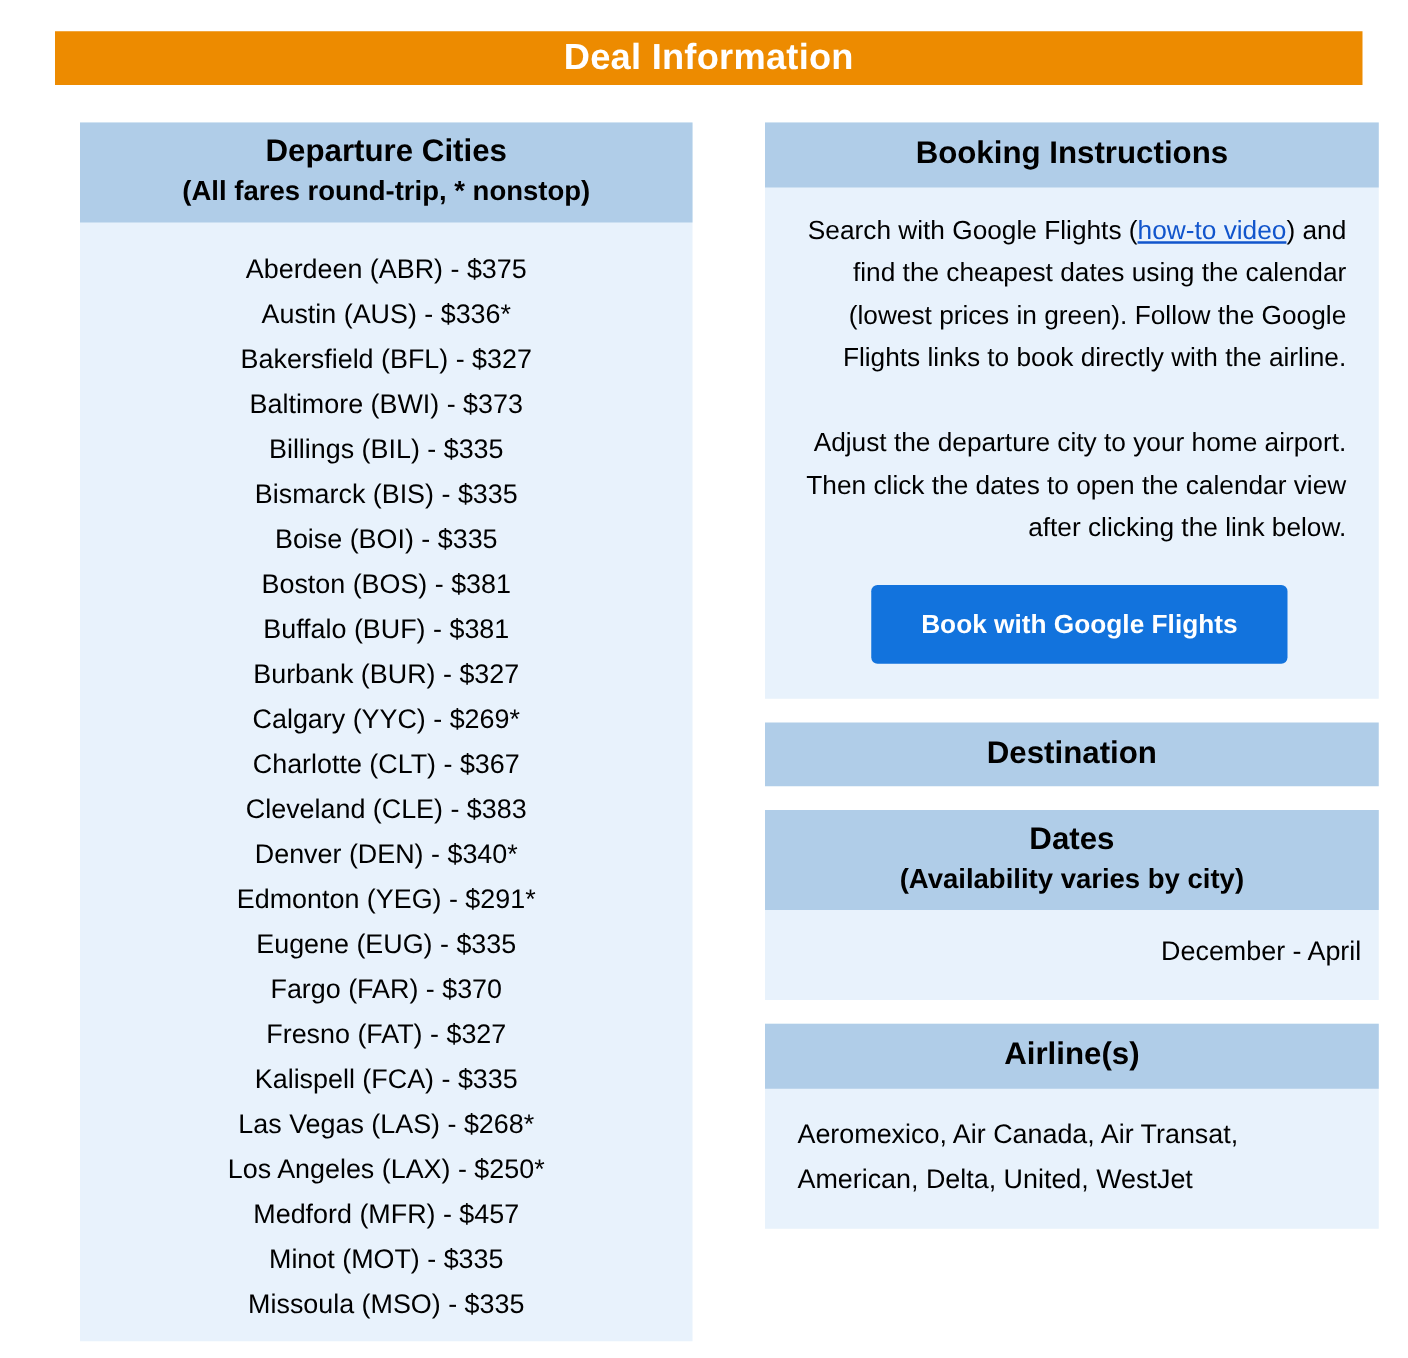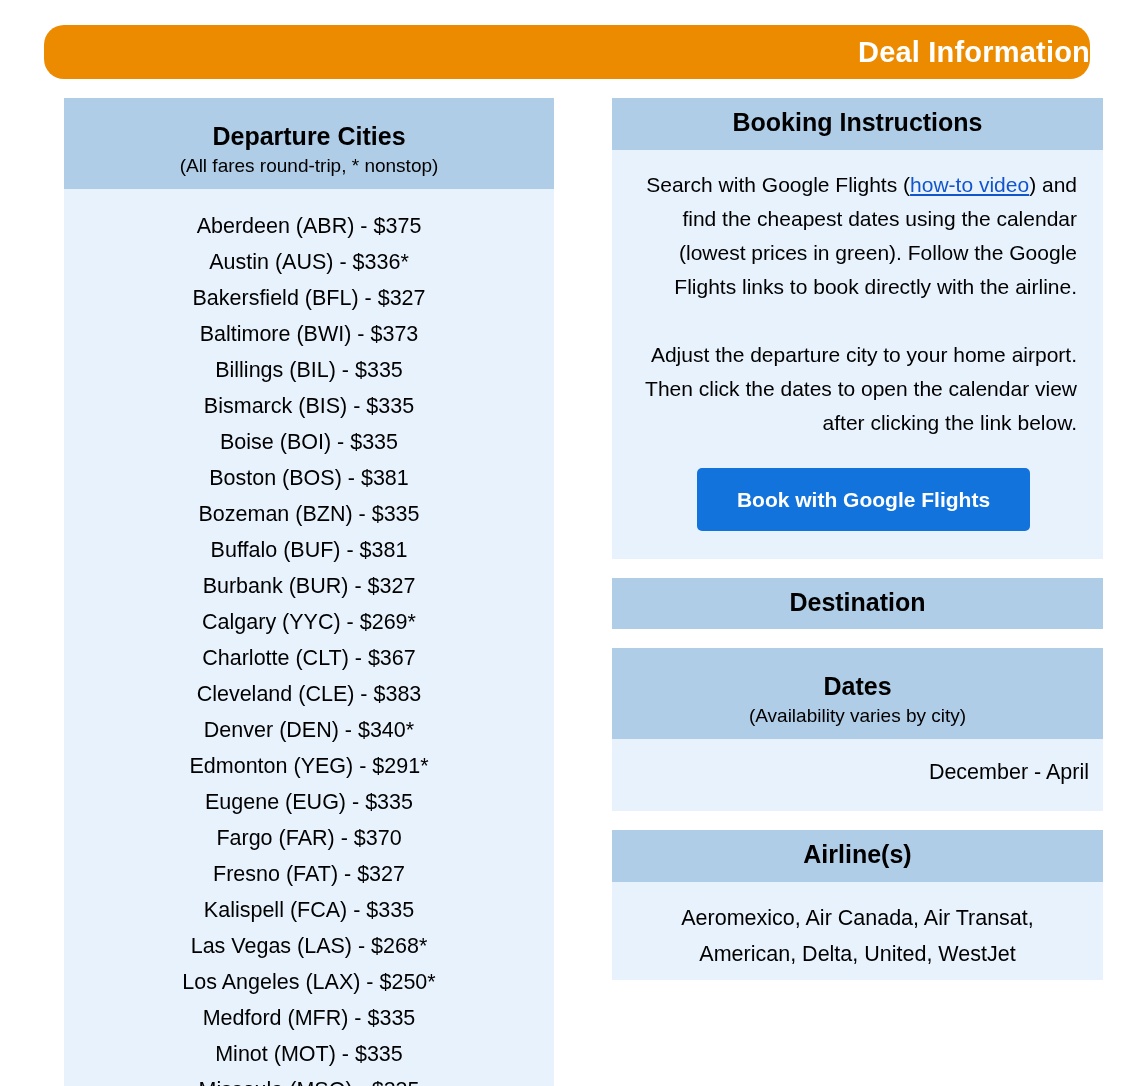"Deal Information" .banner { border-radius: 20px -> none; height: 54px -> 43px; justify-content: flex-end -> center }
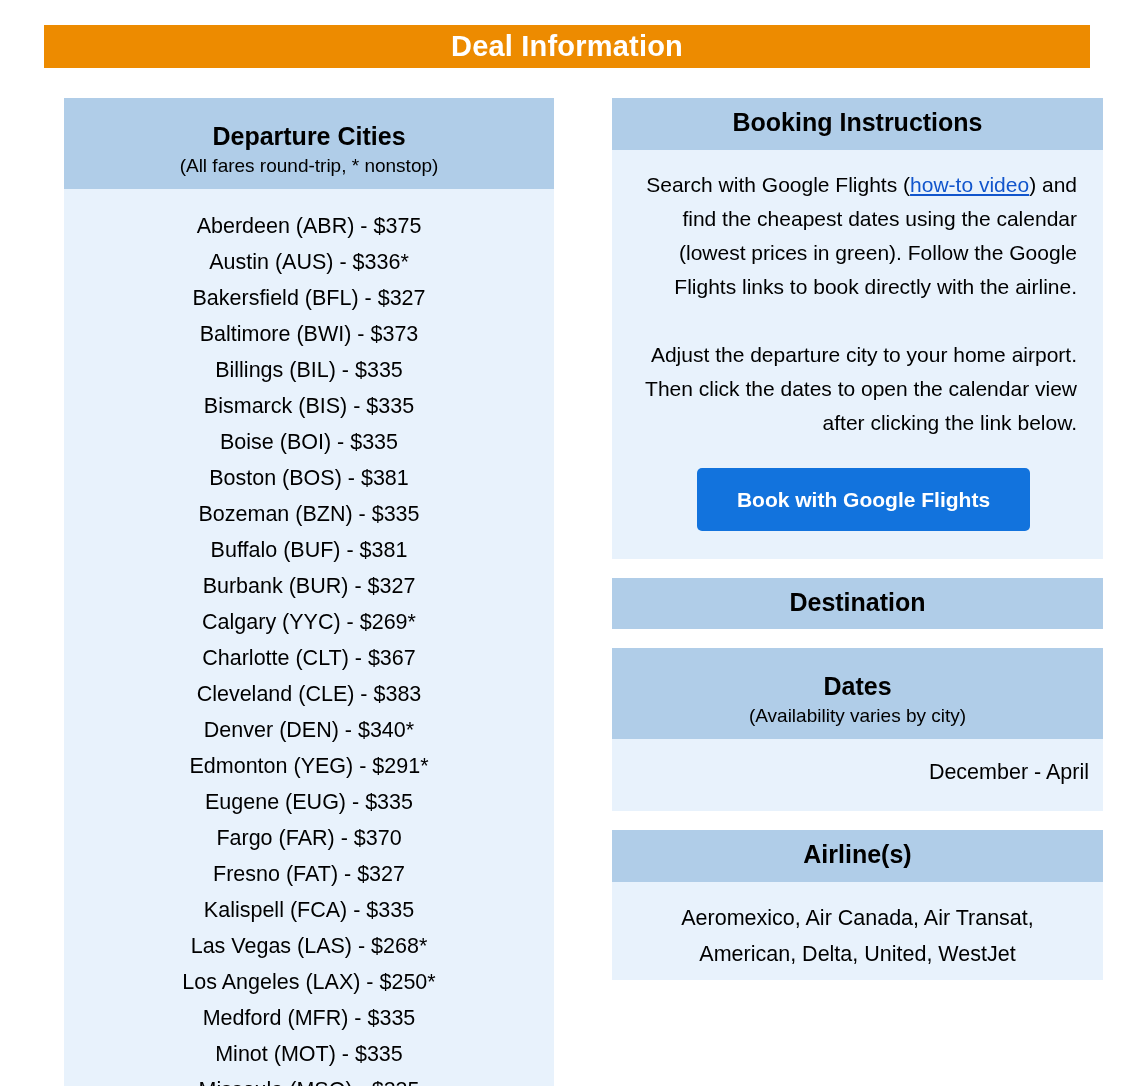"Departure Cities" .card-head { padding: 24px 10px 11px 10px -> 9px 10px 11px 10px }
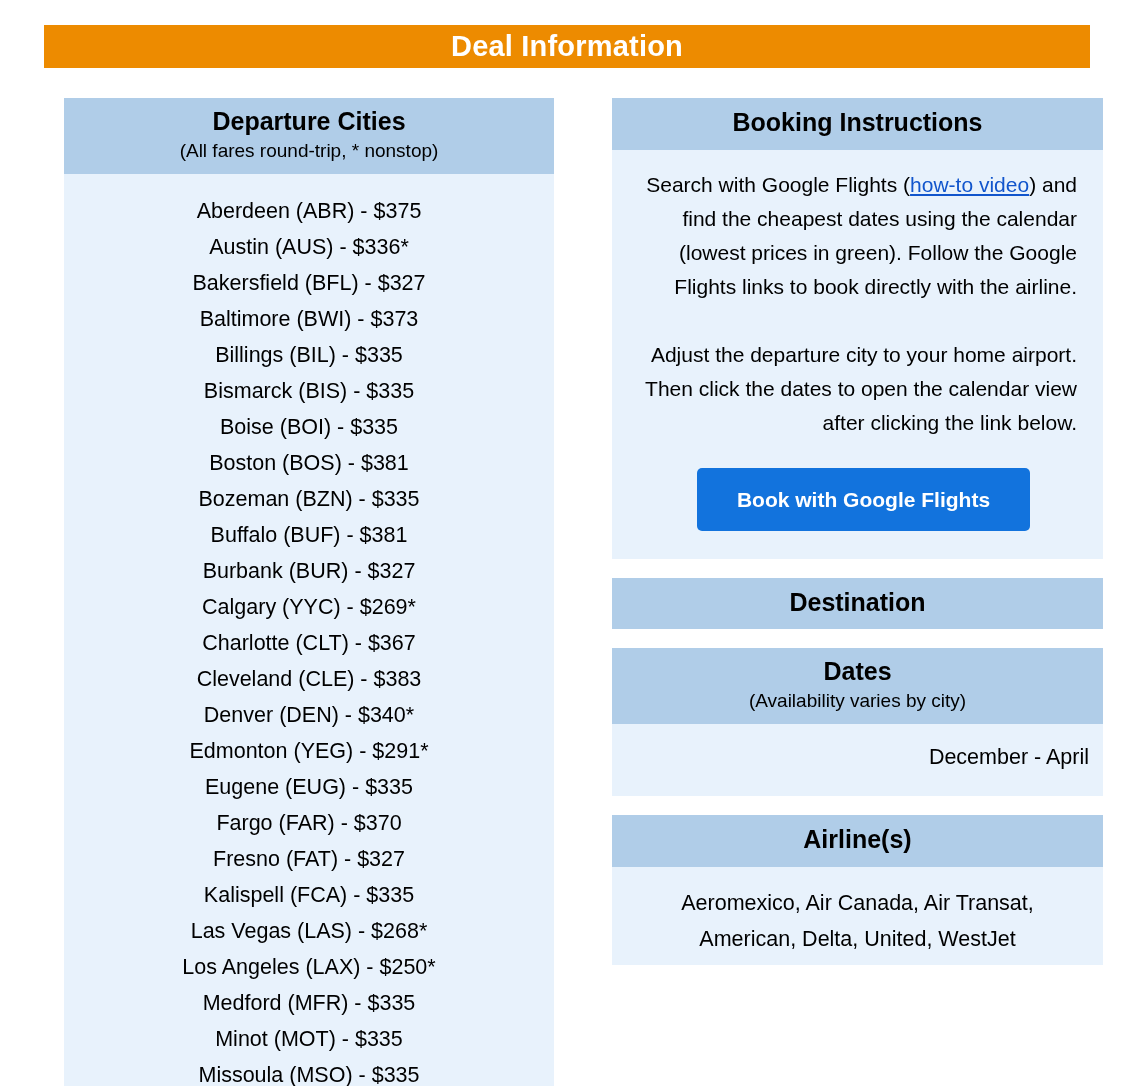"(All fares round-trip, * nonstop)" .card-head .sub { font-size: 19px -> 22px; font-weight: normal -> bold }
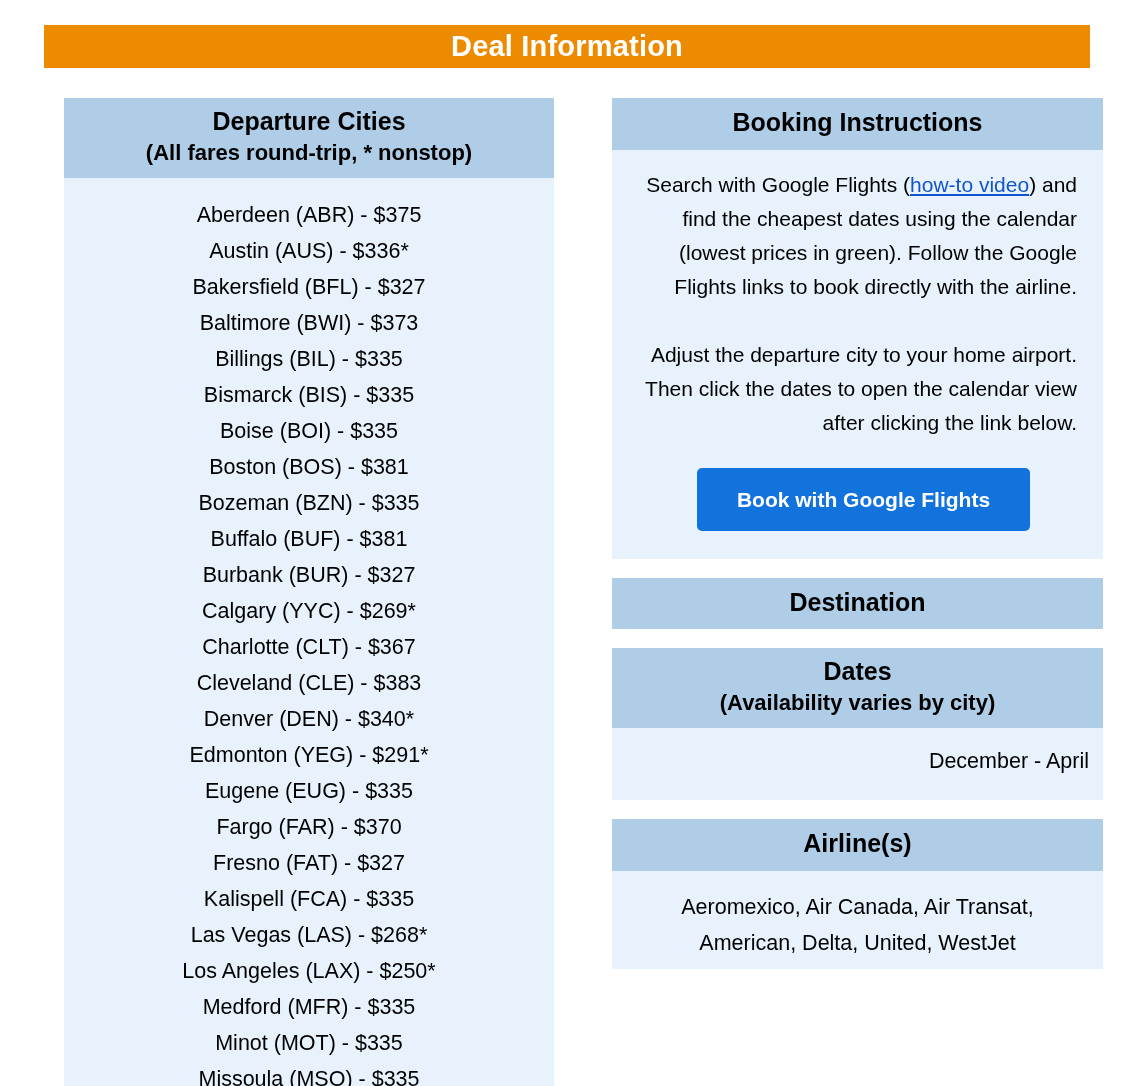"Bozeman (BZN) - $335" li { html: <li>Bozeman (BZN) - $335</li> -> none }
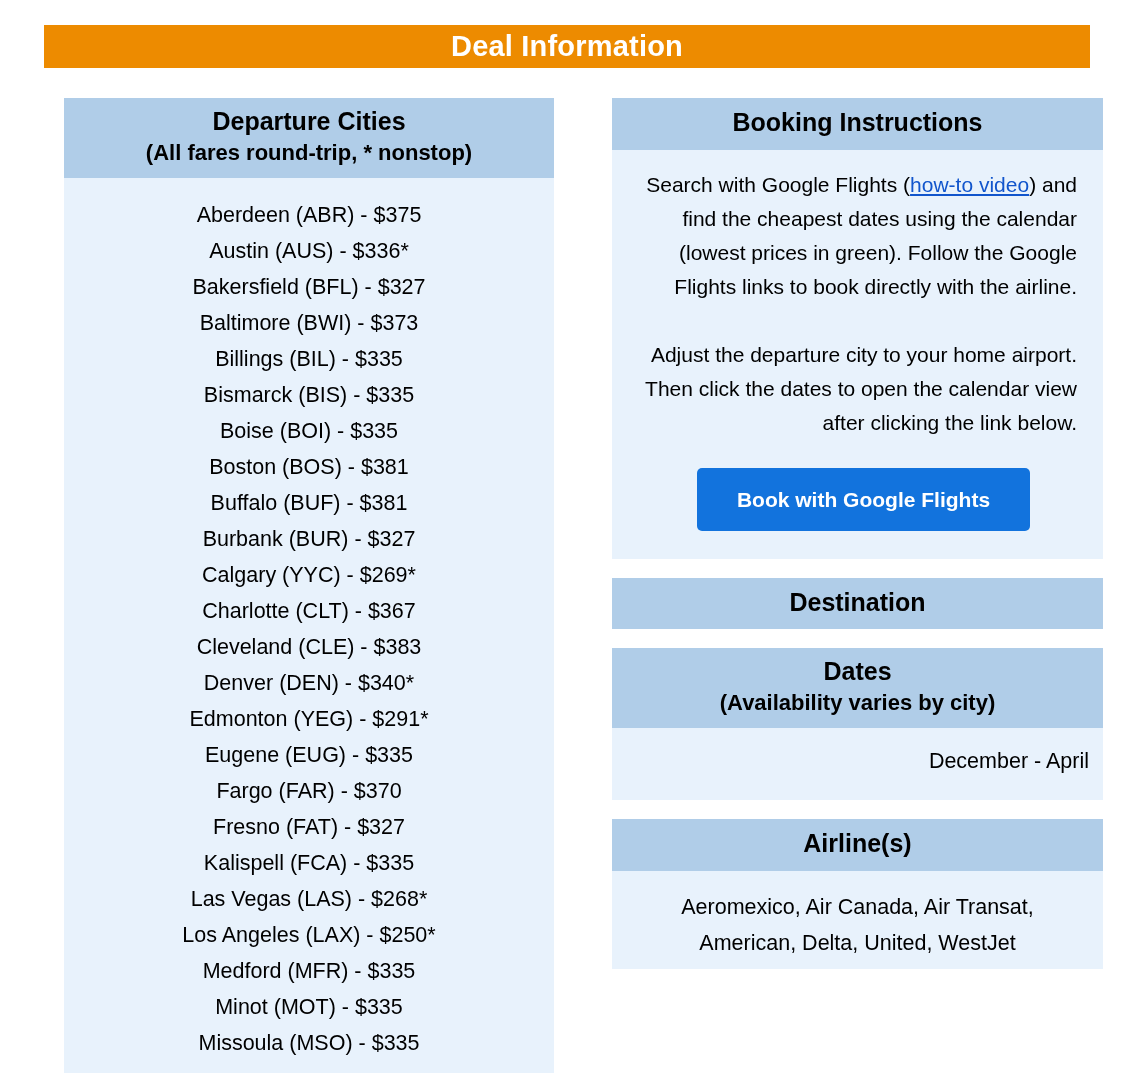"Aeromexico, Air Canada, Air Transat," .airlines-body { padding: 18px 26px 8px 26px -> 18px 26px 22px 26px; text-align: center -> left }
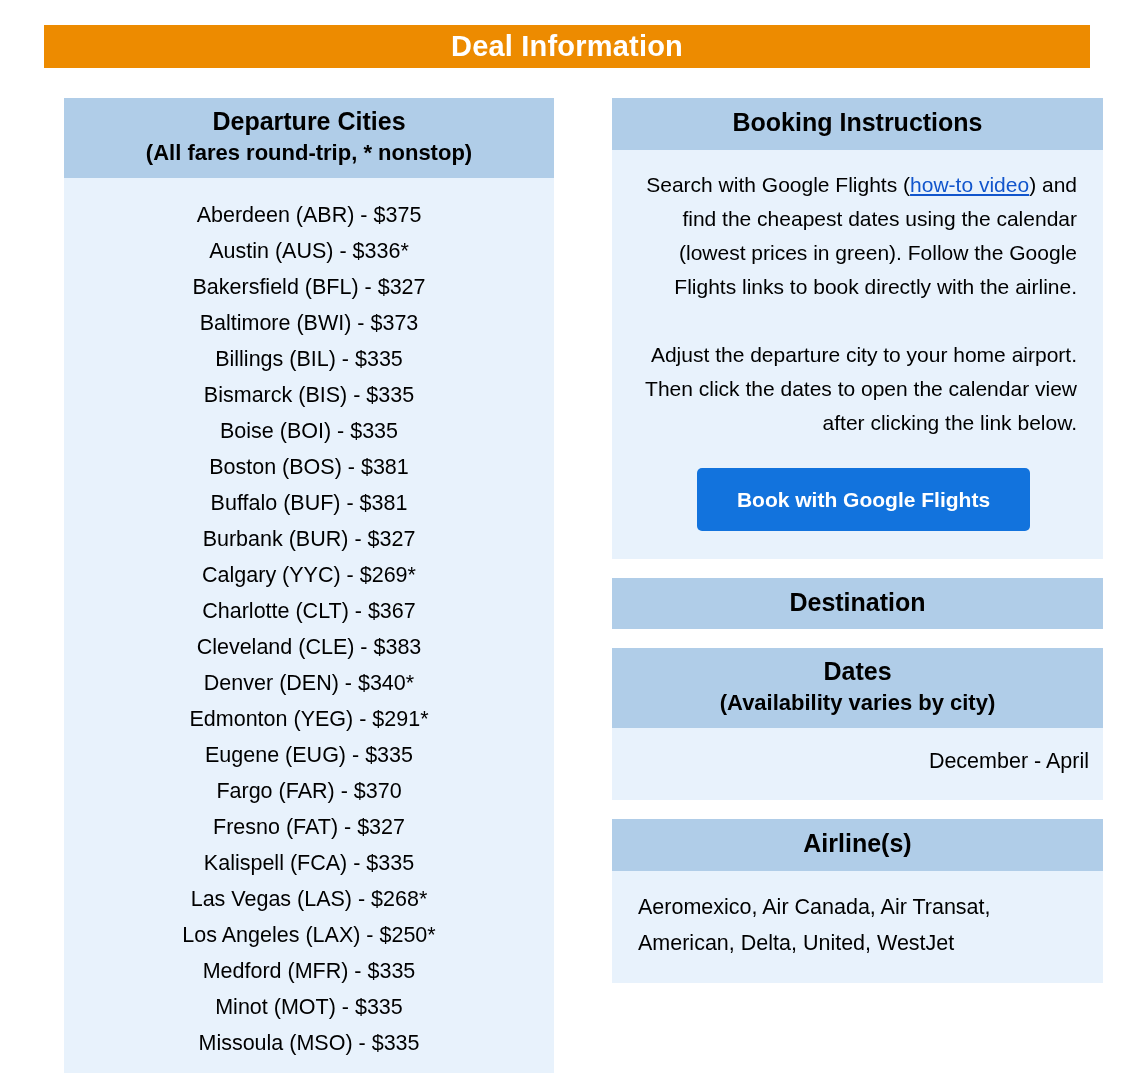"Medford (MFR) - $335" li { text: $335 -> $457 }
